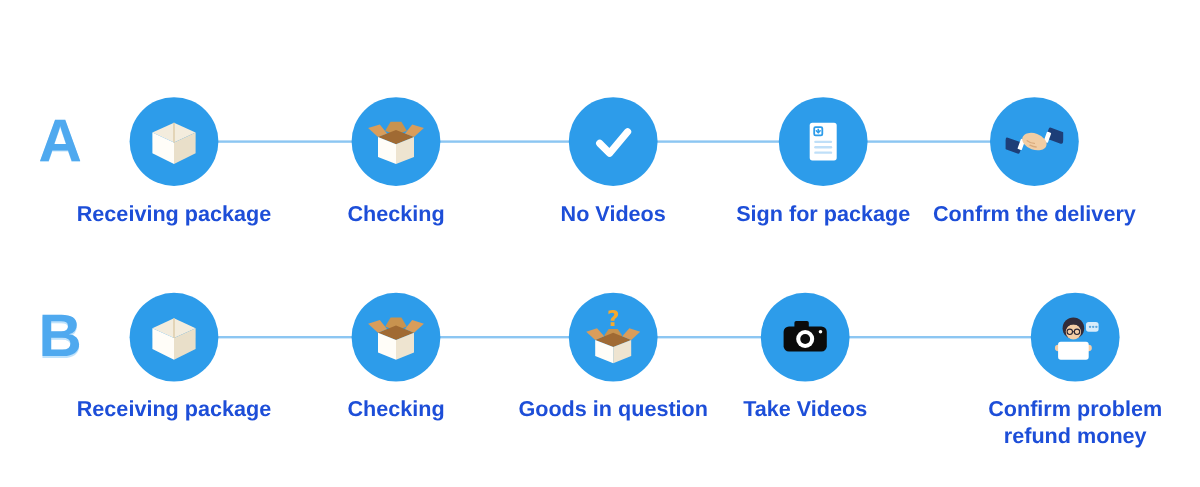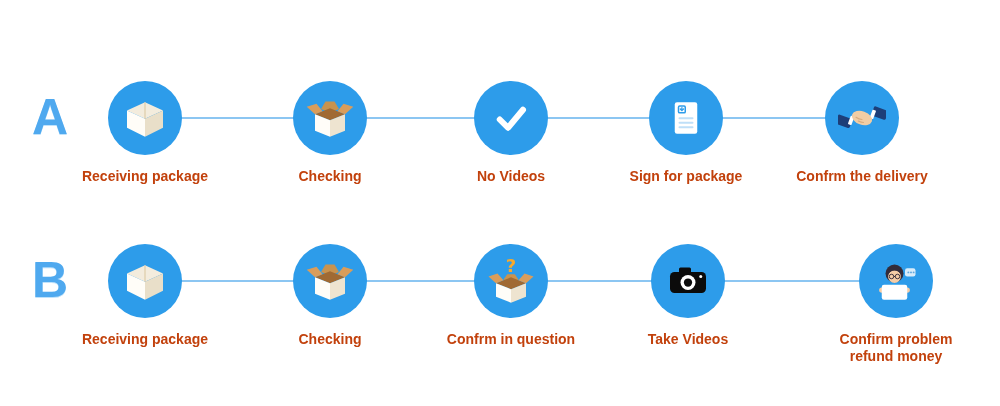"Receiving package" .step-label { color: #c2410c -> #1d4ed8; font-size: 14px -> 18px }
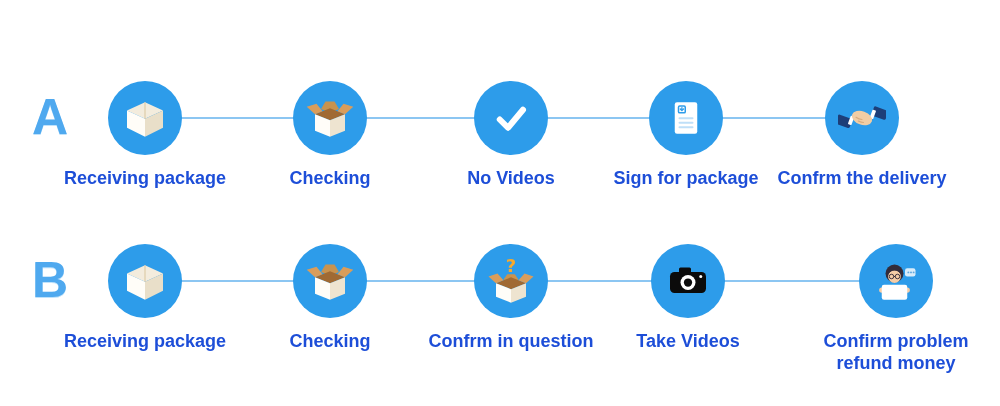"Confrm in question" div.step-label { text: Confrm -> Goods }
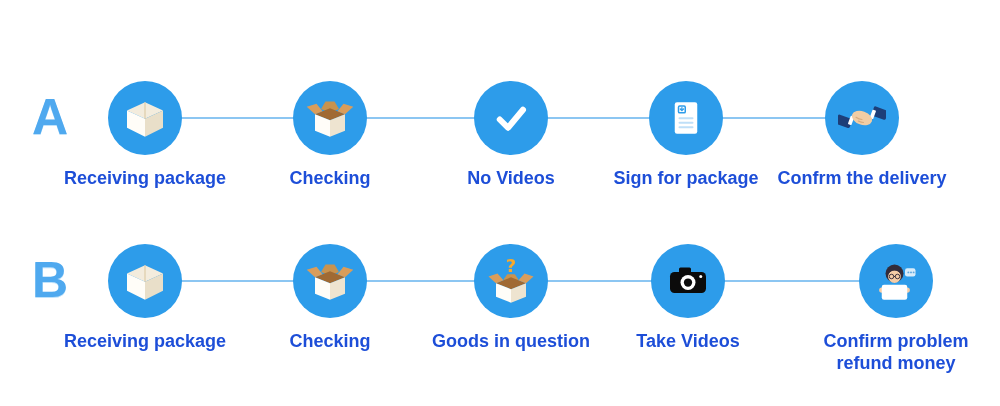"Take Videos" div.step { left: 688px -> 671px }
